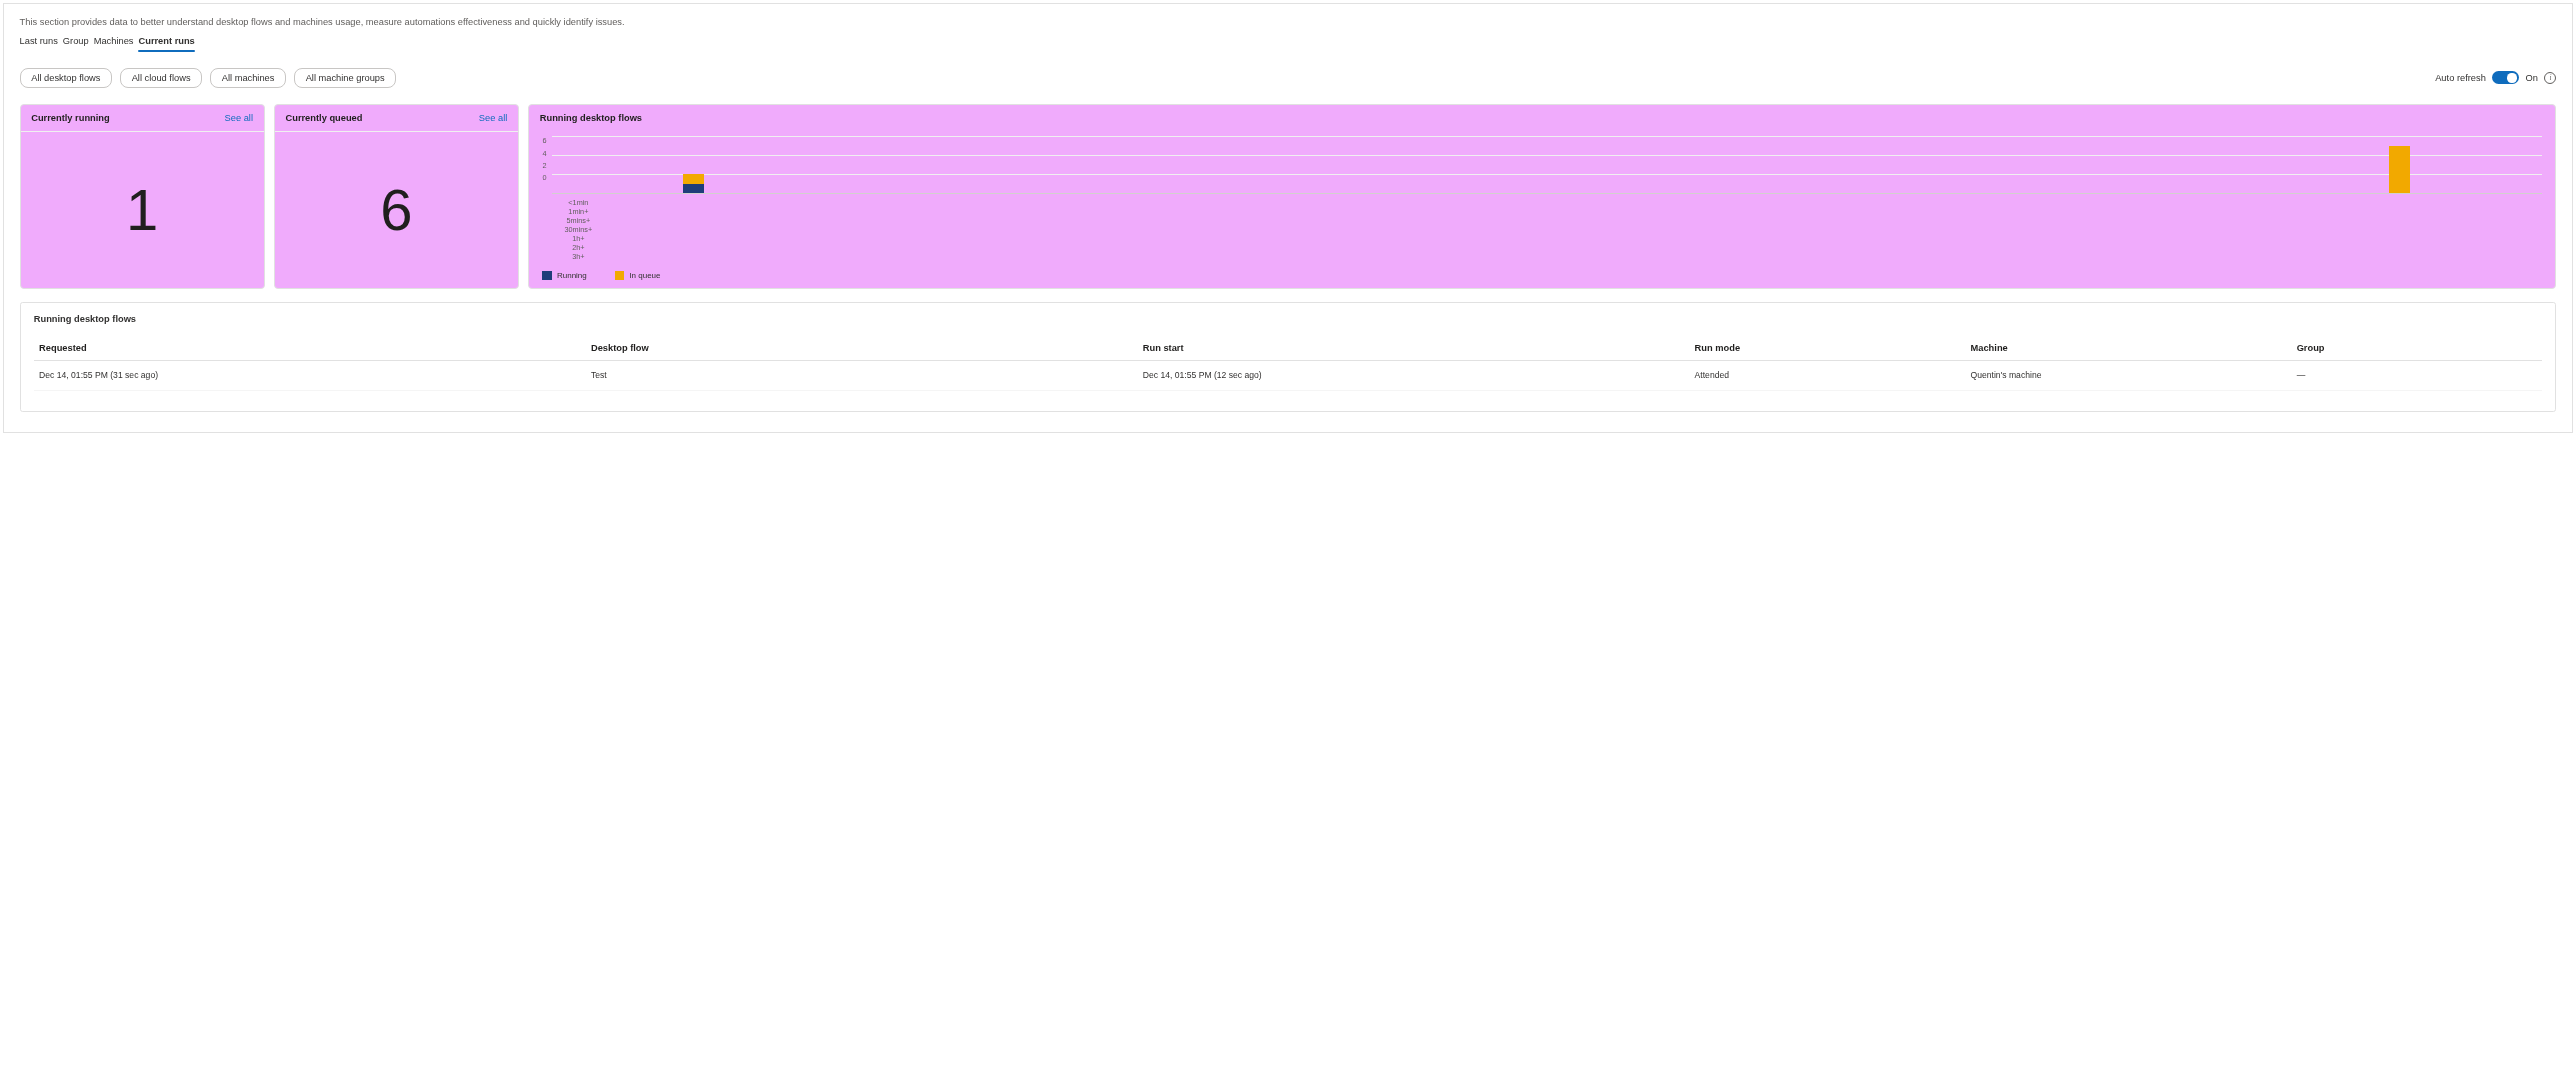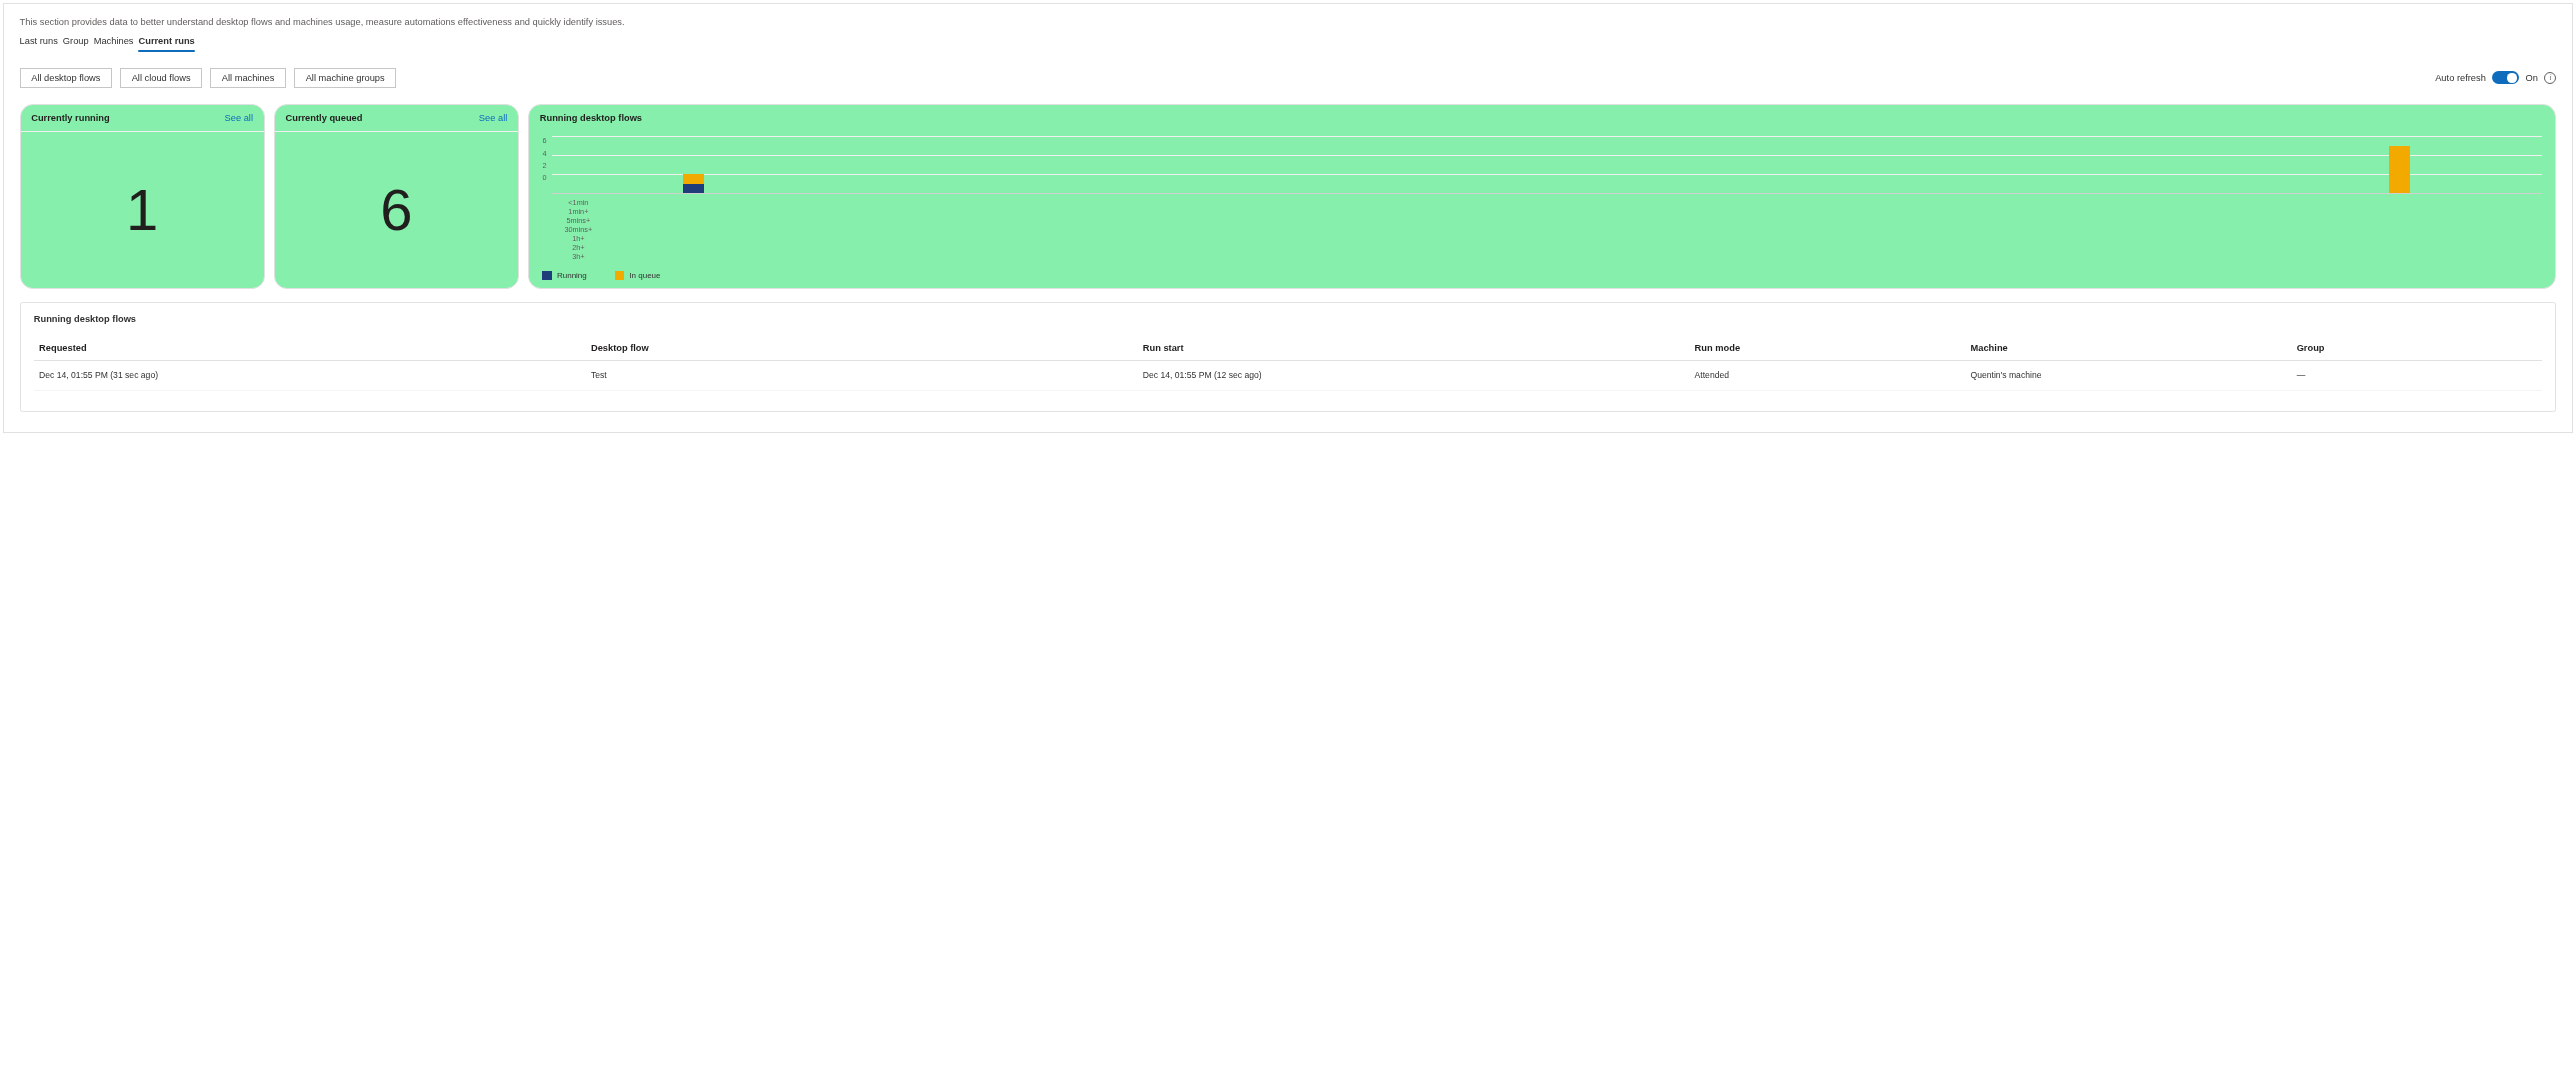"All desktop flows" .pill { border-radius: 0 -> 8px }
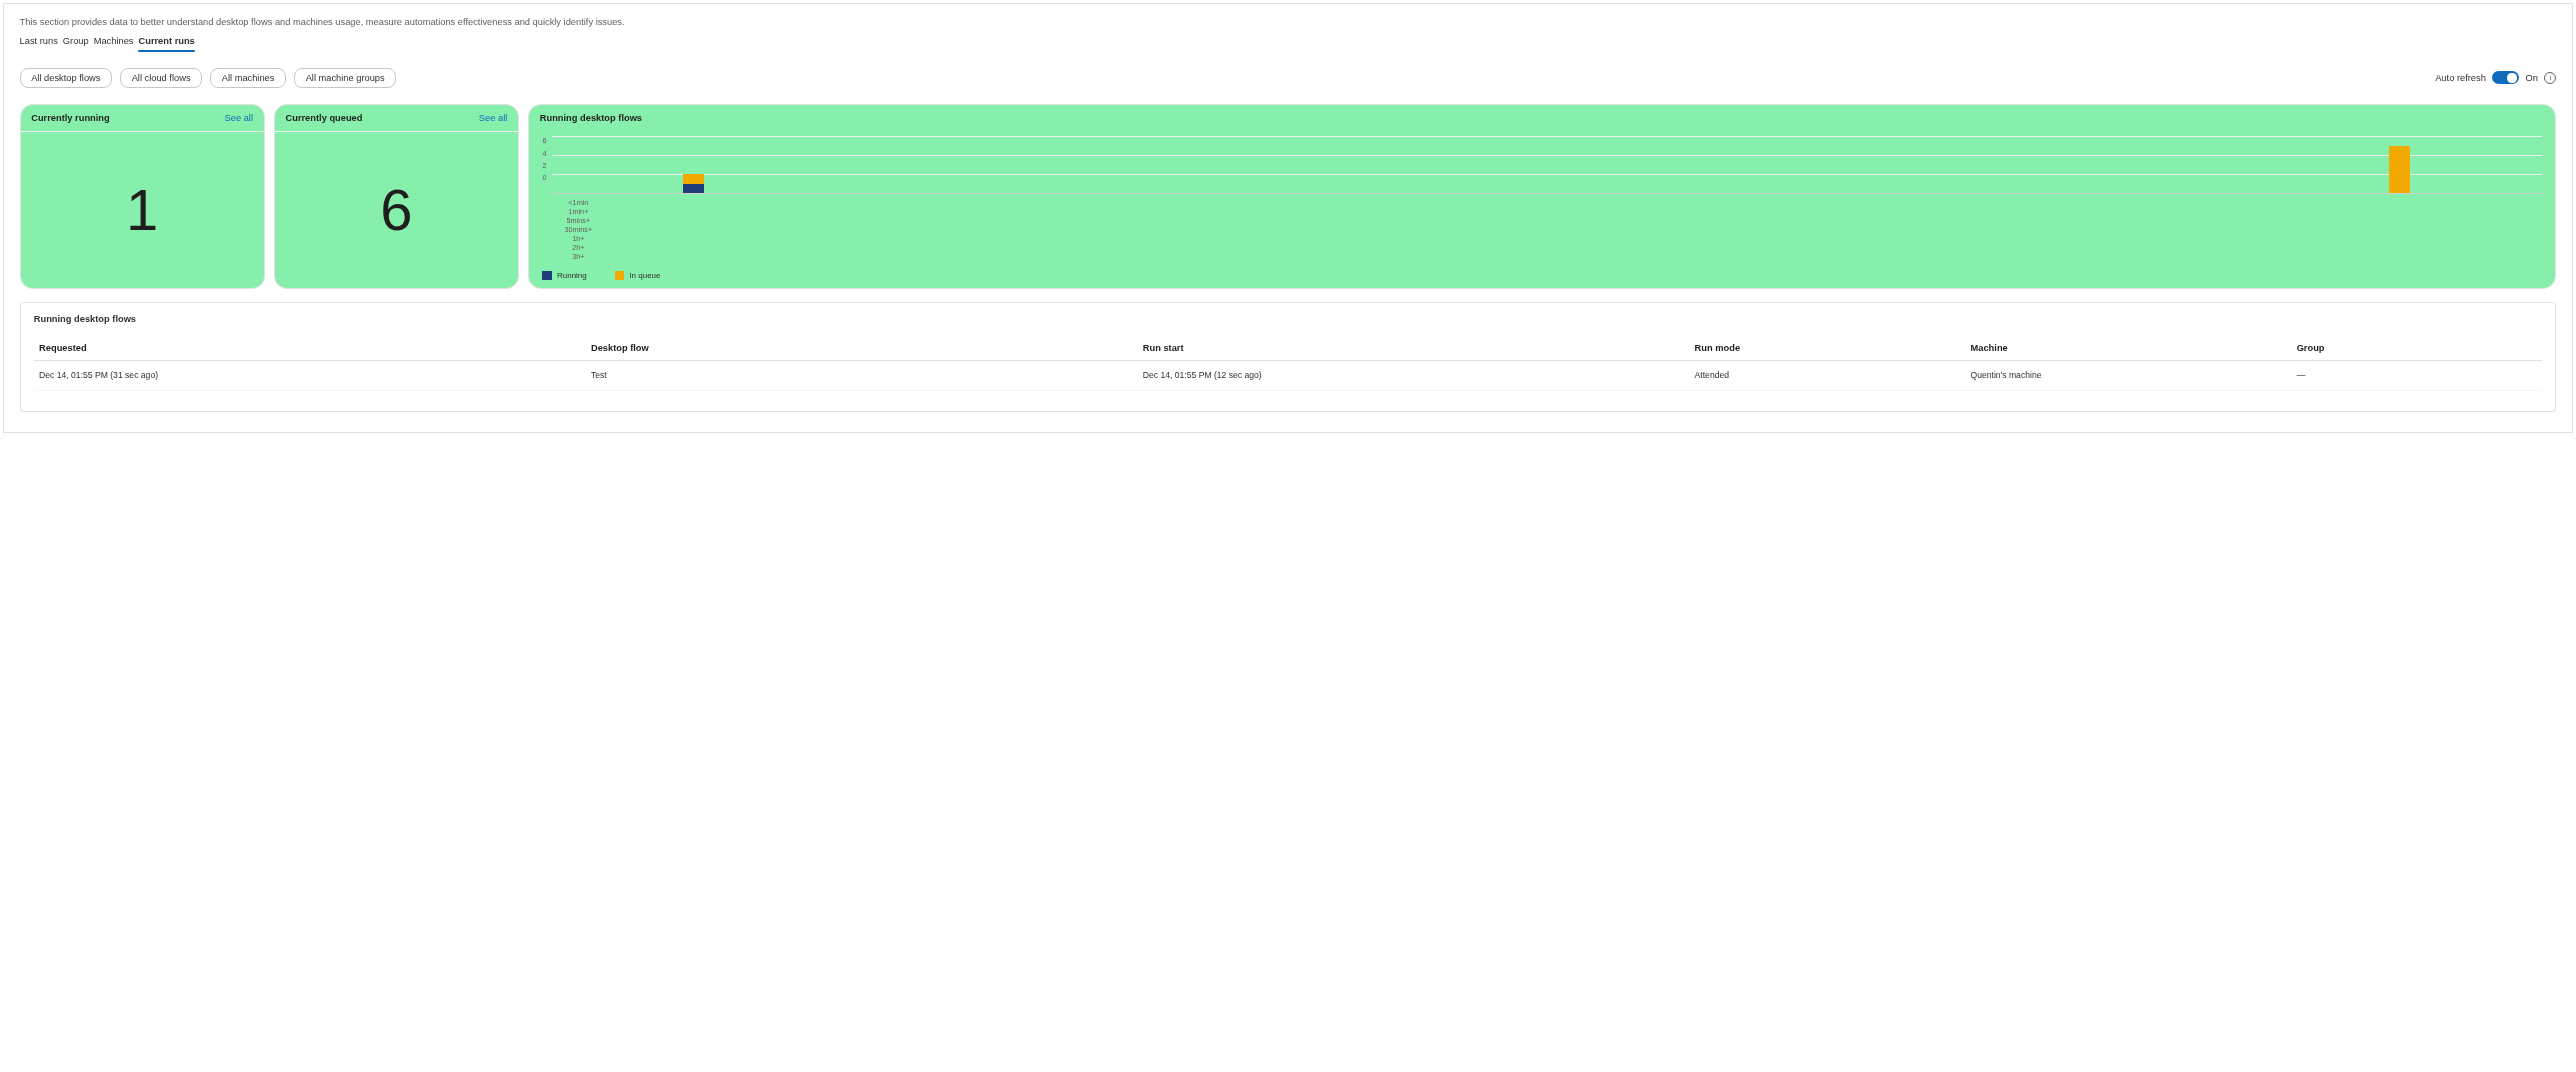"Currently running" .card { background: #86efac -> #f0abfc; border-radius: 13px -> 4px }
